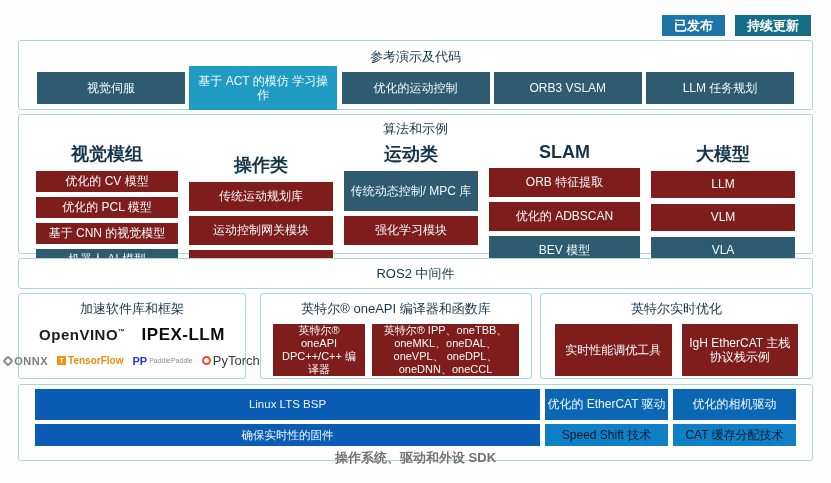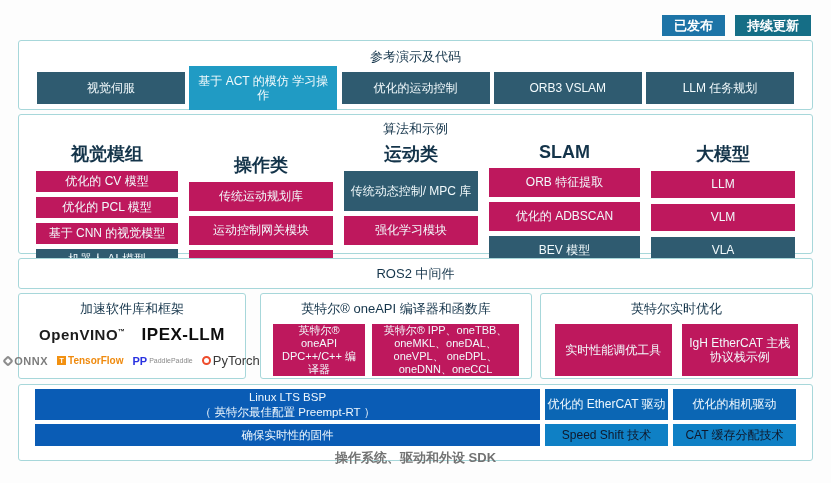"优化的 CV 模型" .box { background: #be185d -> #7f1d1d }
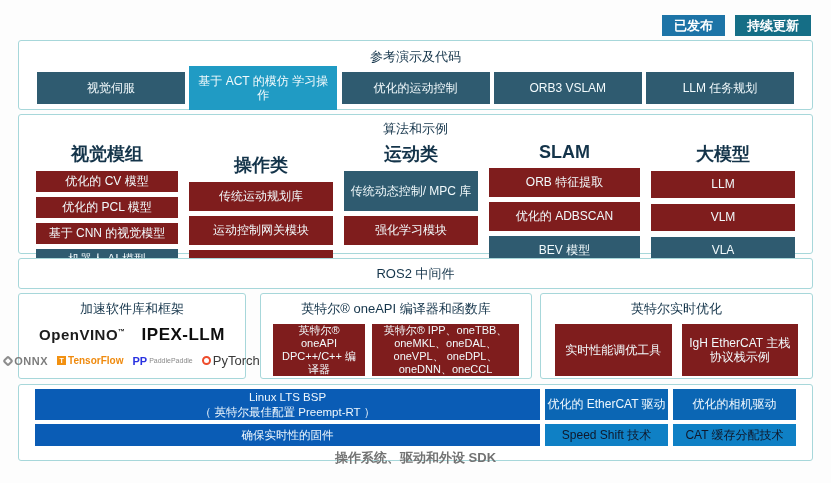"（ 英特尔最佳配置 Preempt-RT ）" div { html: <div>（ 英特尔最佳配置 Preempt-RT ）</div> -> none }
